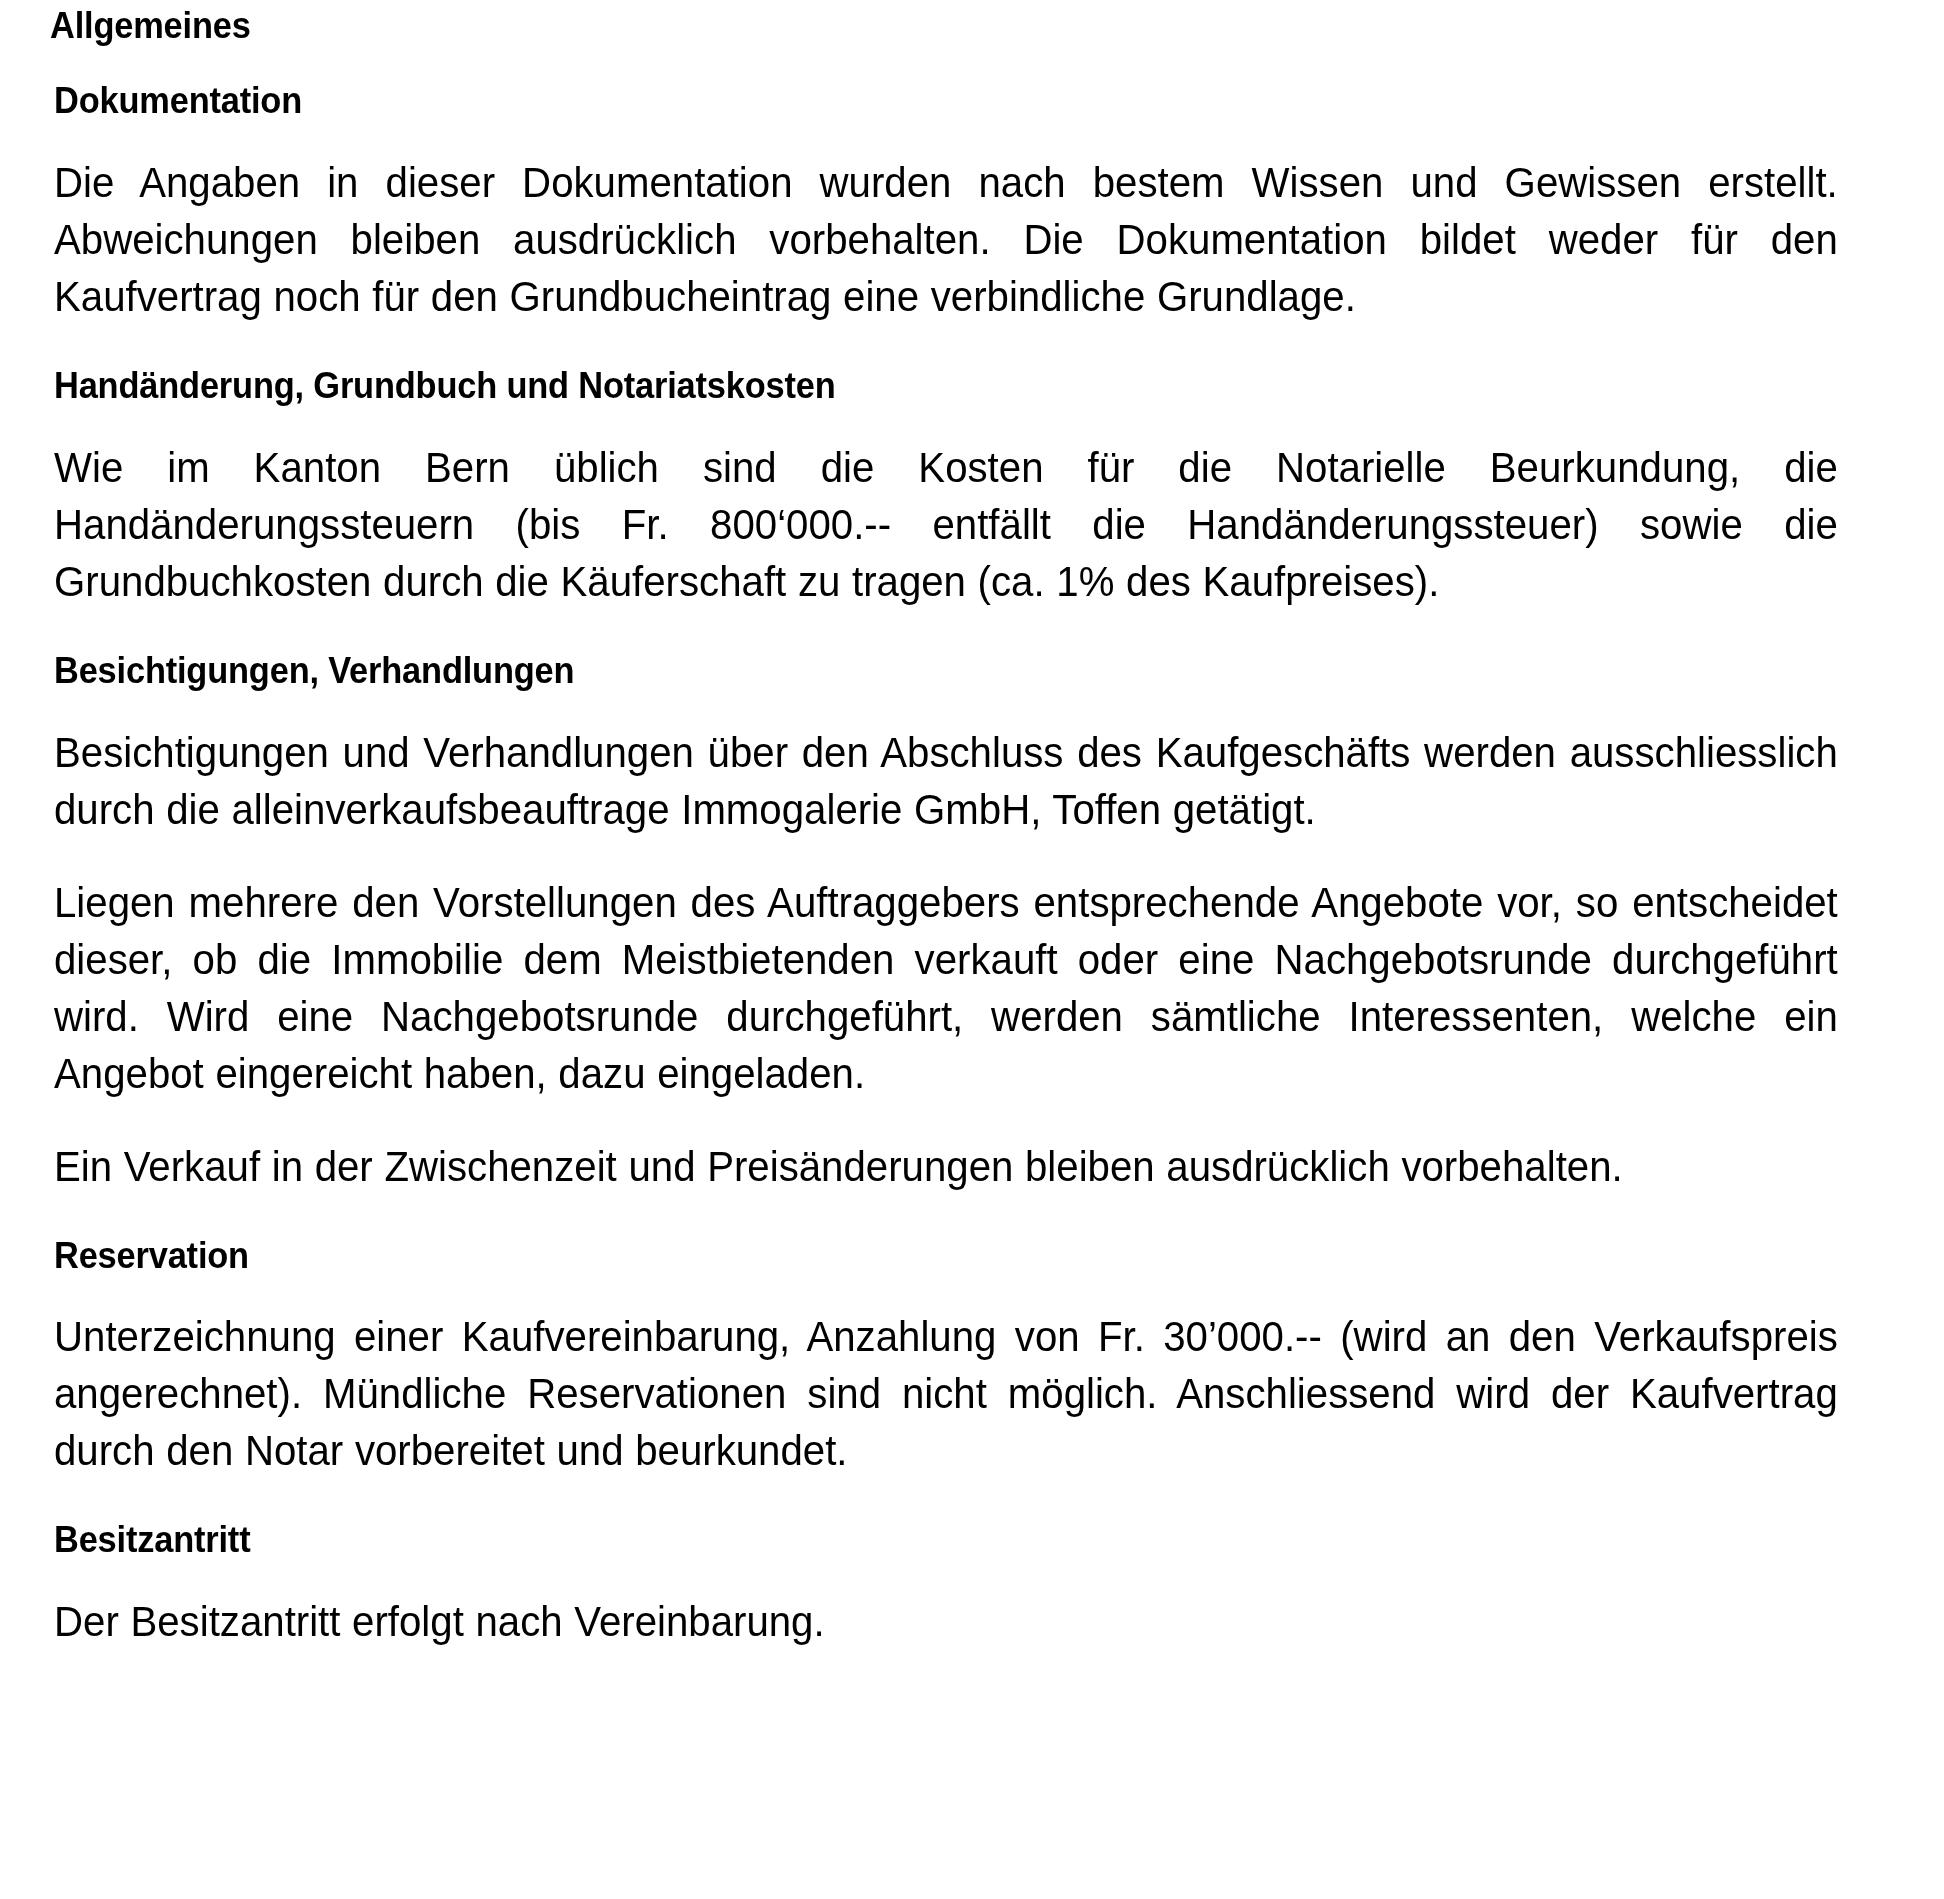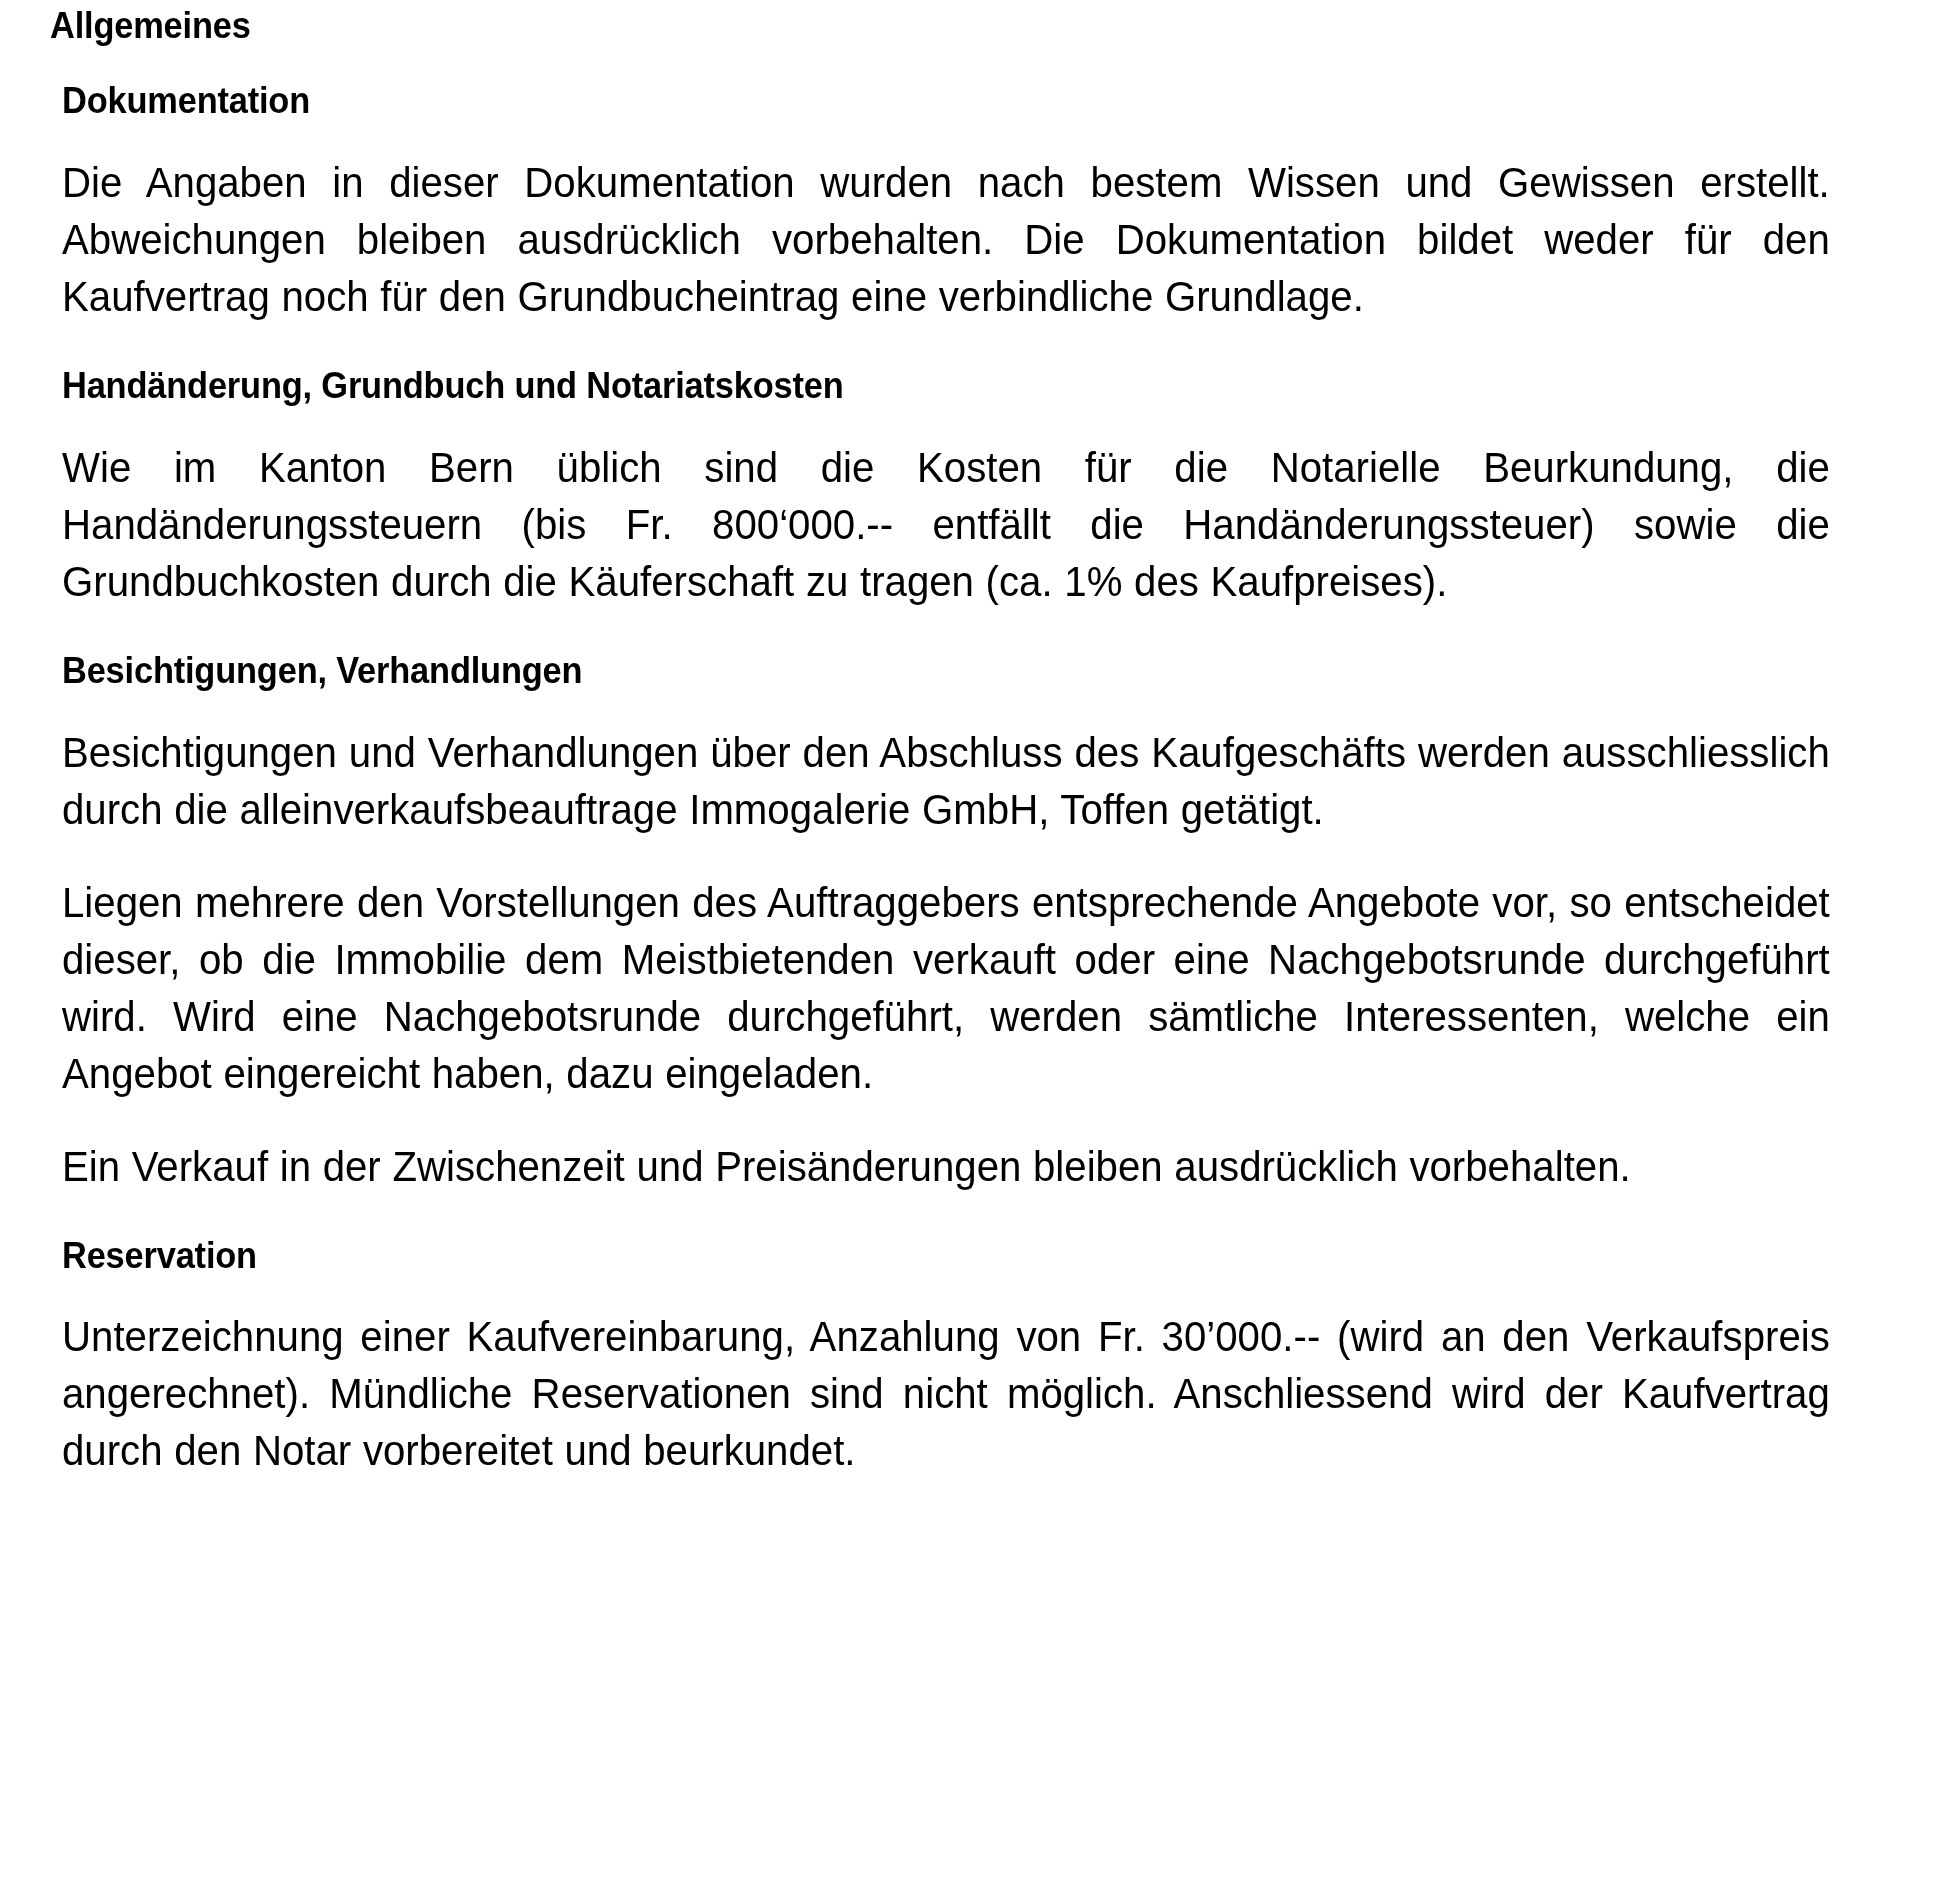"Dokumentation" .doc-section { margin: 12px -> 4px }
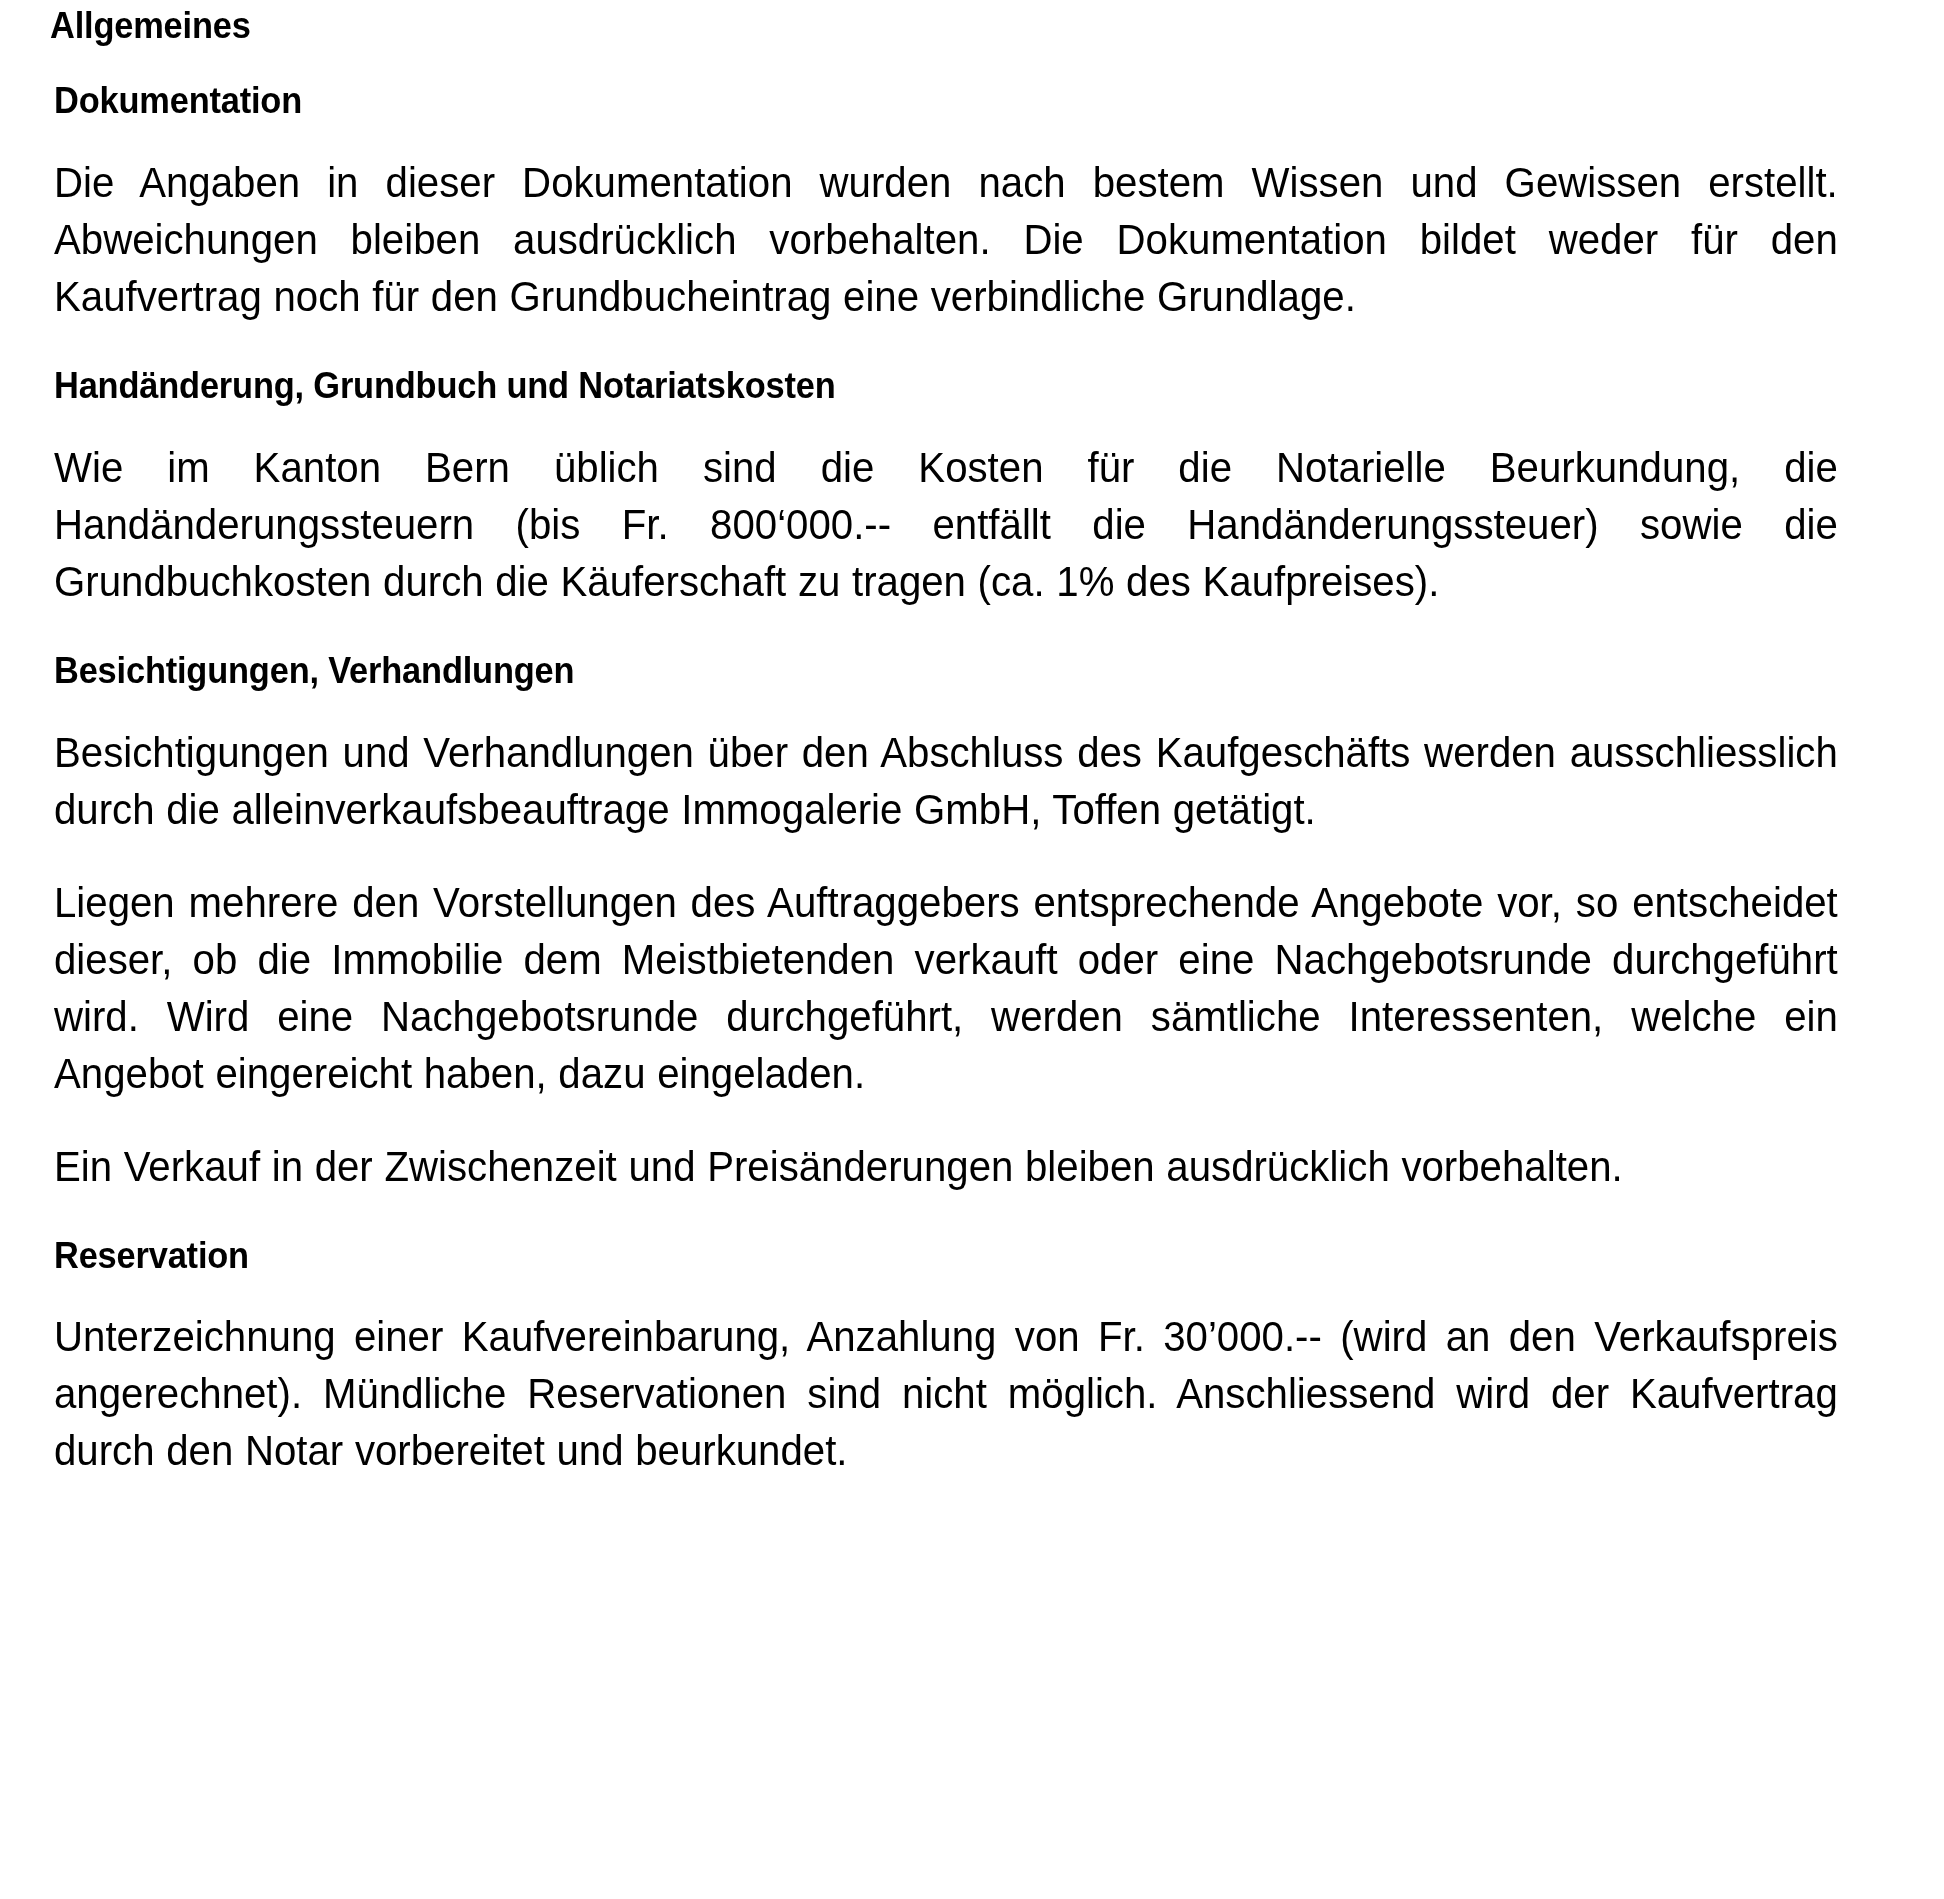"Besitzantritt" div.doc-section { html: none -> <div> <h2>Besitzantritt</h2> <p>Der Besitzantritt erfolgt nach Vereinbarung.</p> </div> }
